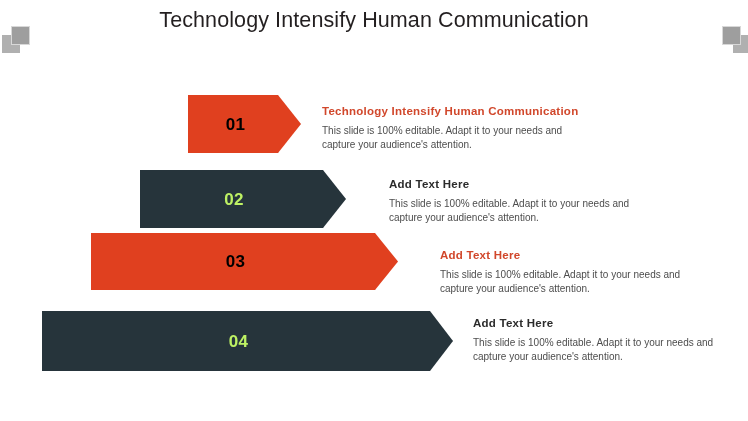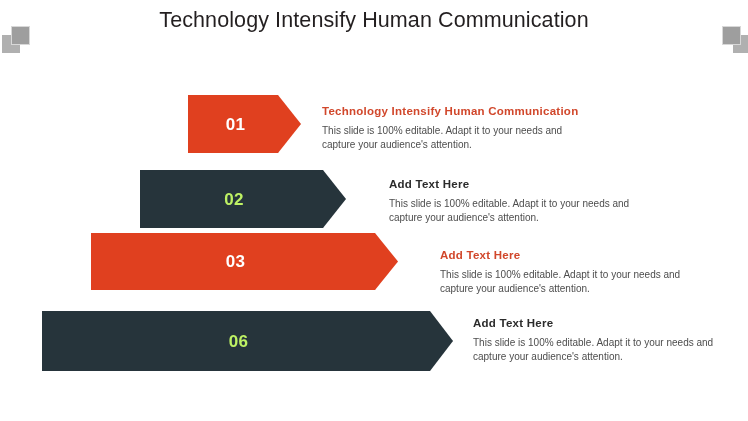"01" .arrow.orange .arrow-number { color: #ffffff -> #000000 }
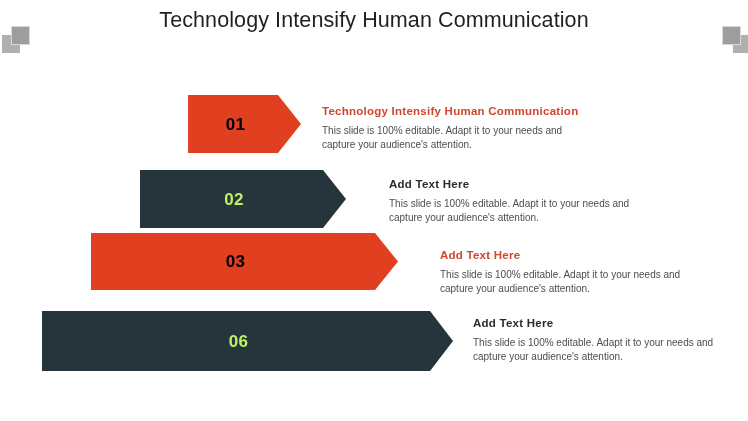"06" span.arrow-number { text: 06 -> 04 }
